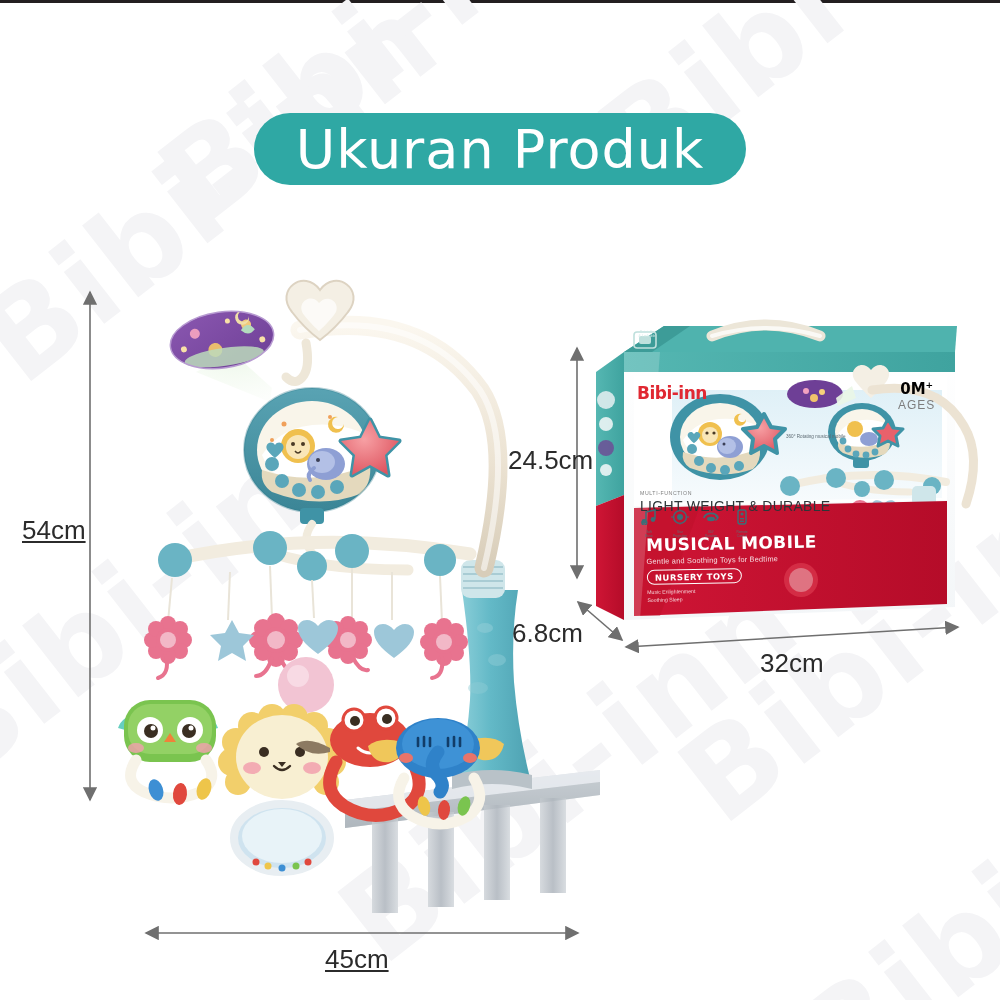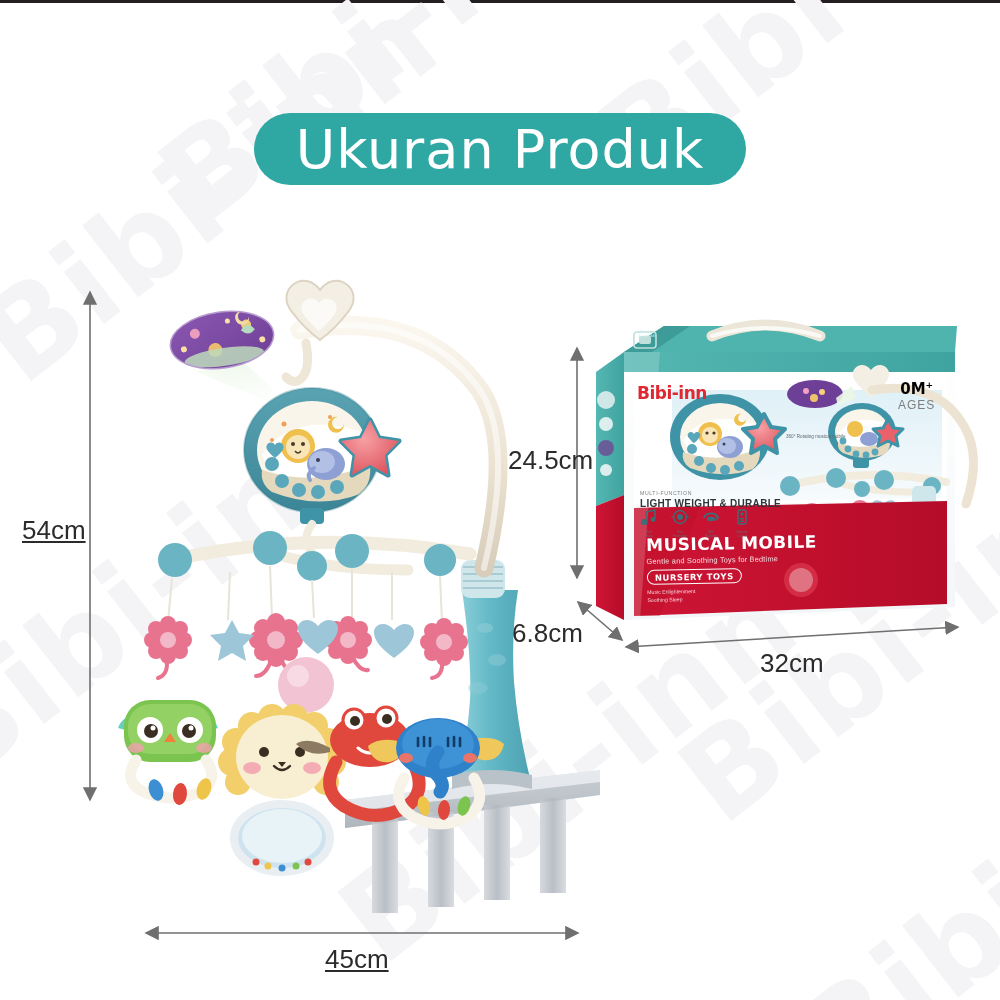"LIGHT WEIGHT & DURABLE" div { font-size: 10px -> 14px; font-weight: 700 -> 400 }
